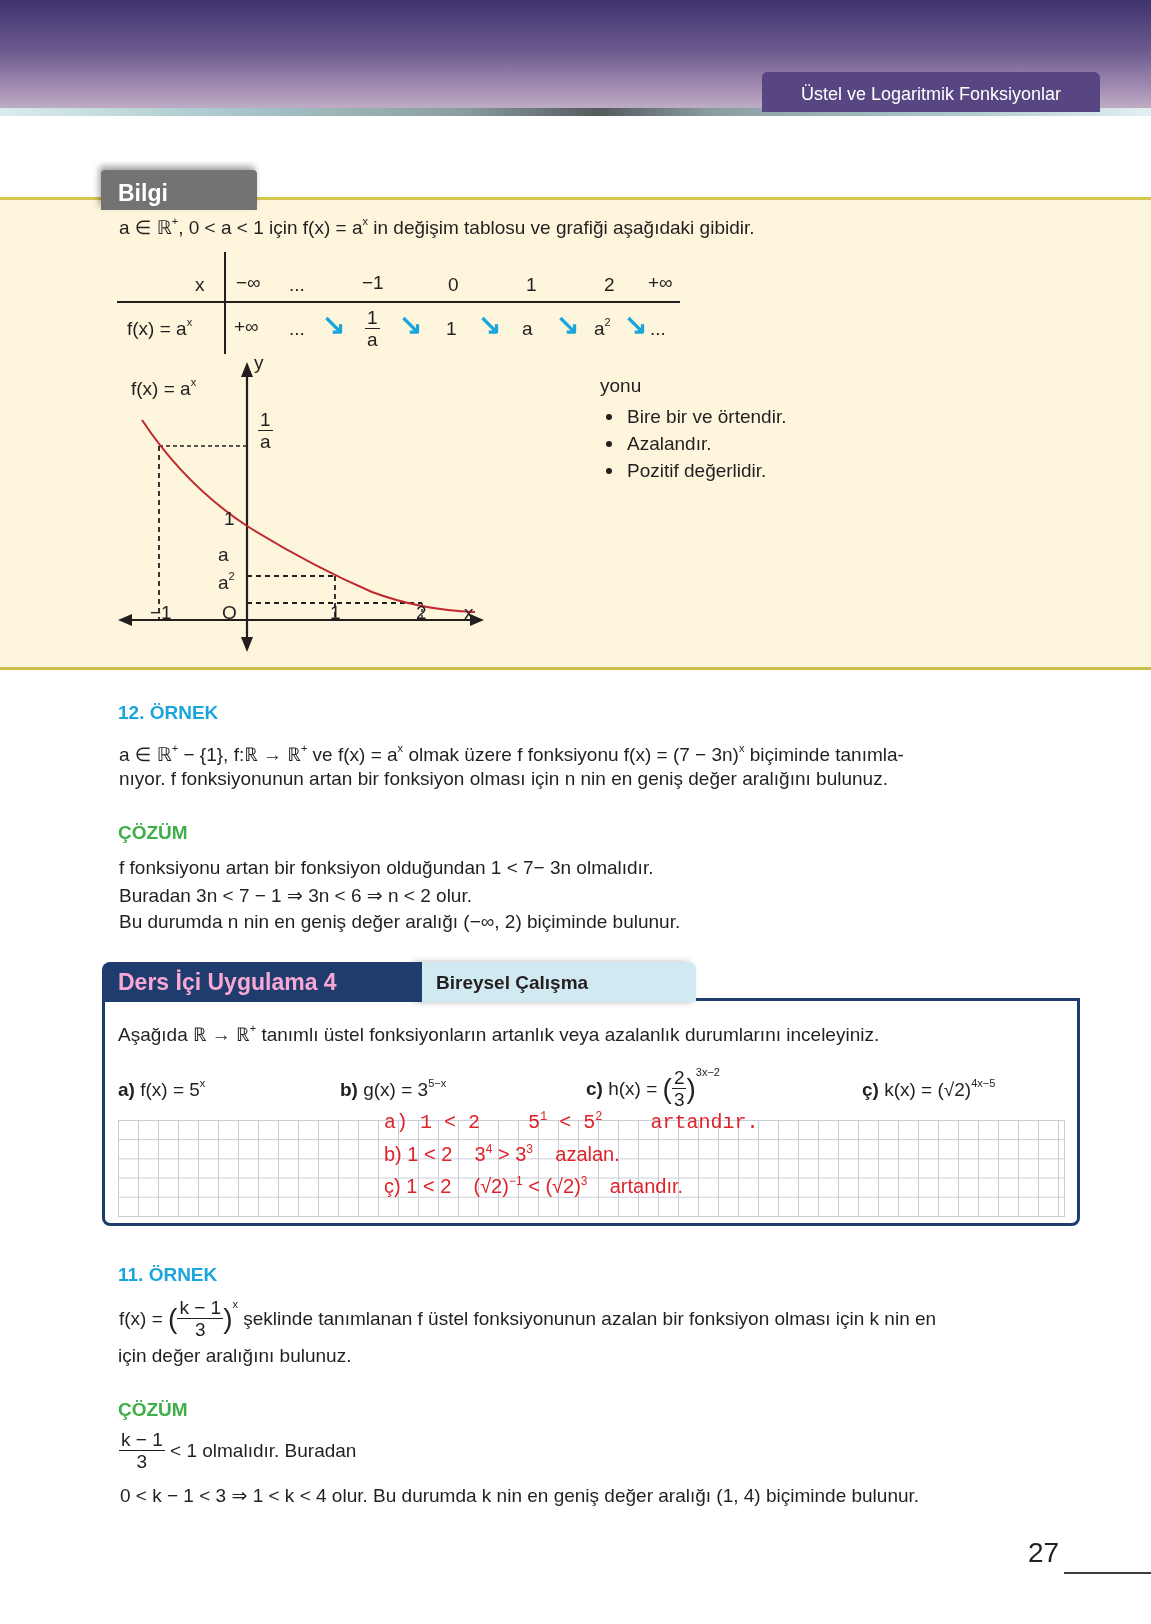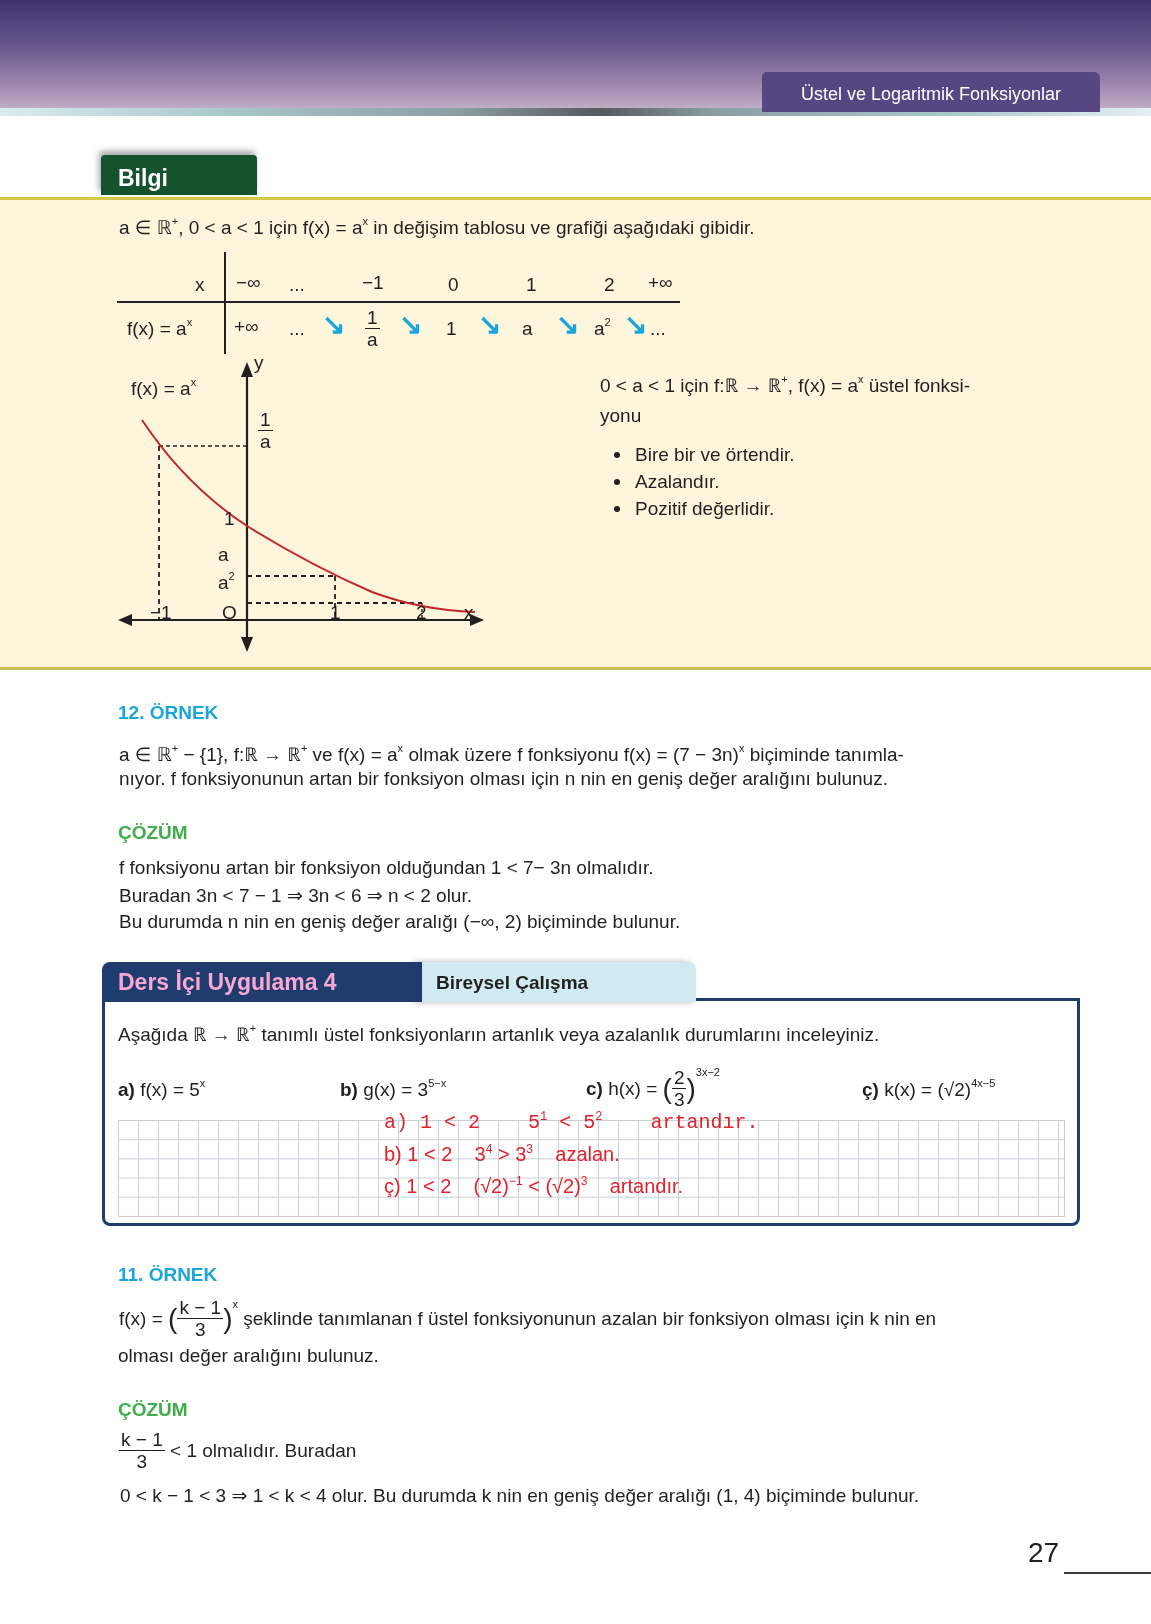"Bilgi" .bilgi-tab { background: #14532d -> #737373; top: 155px -> 170px }
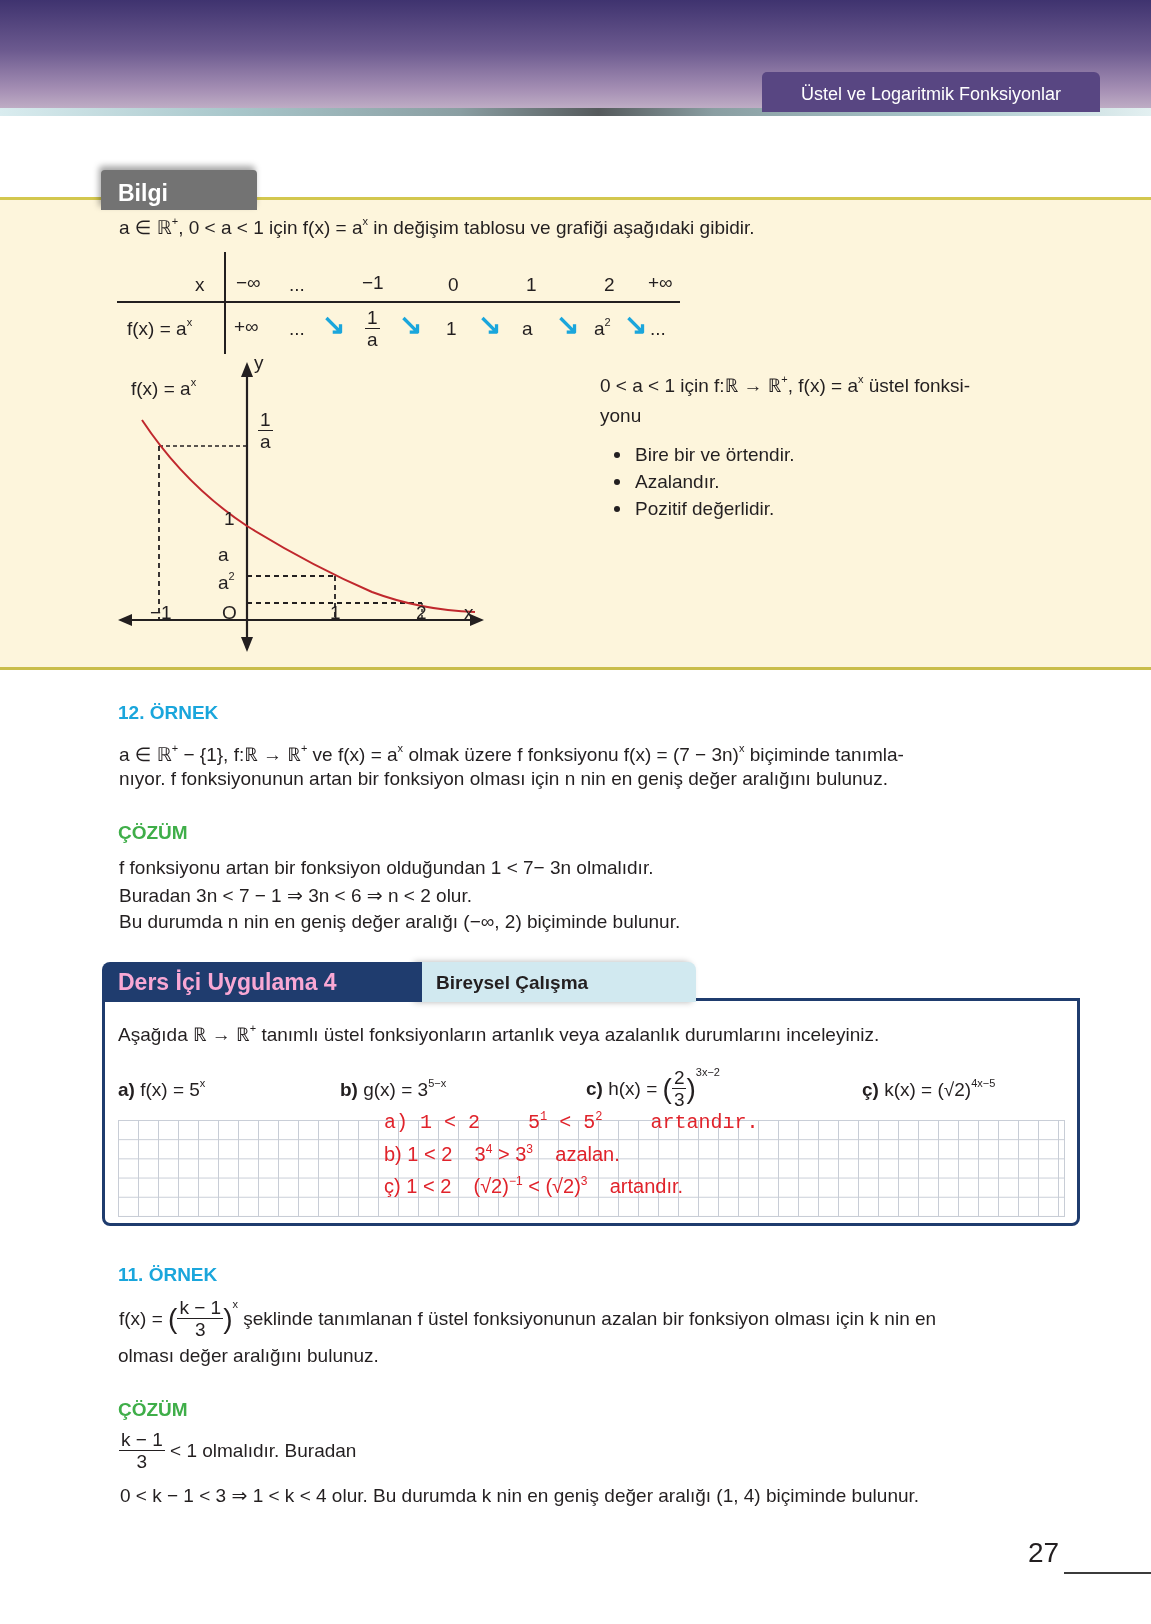"0 < a < 1" div.txt { html: <div><span>0 &lt; a &lt; 1 için f:ℝ → ℝ</span><sup>+</sup><span>, f(x) = a</span><sup>x</sup><span> üstel fonksi-</span></div> -> none }
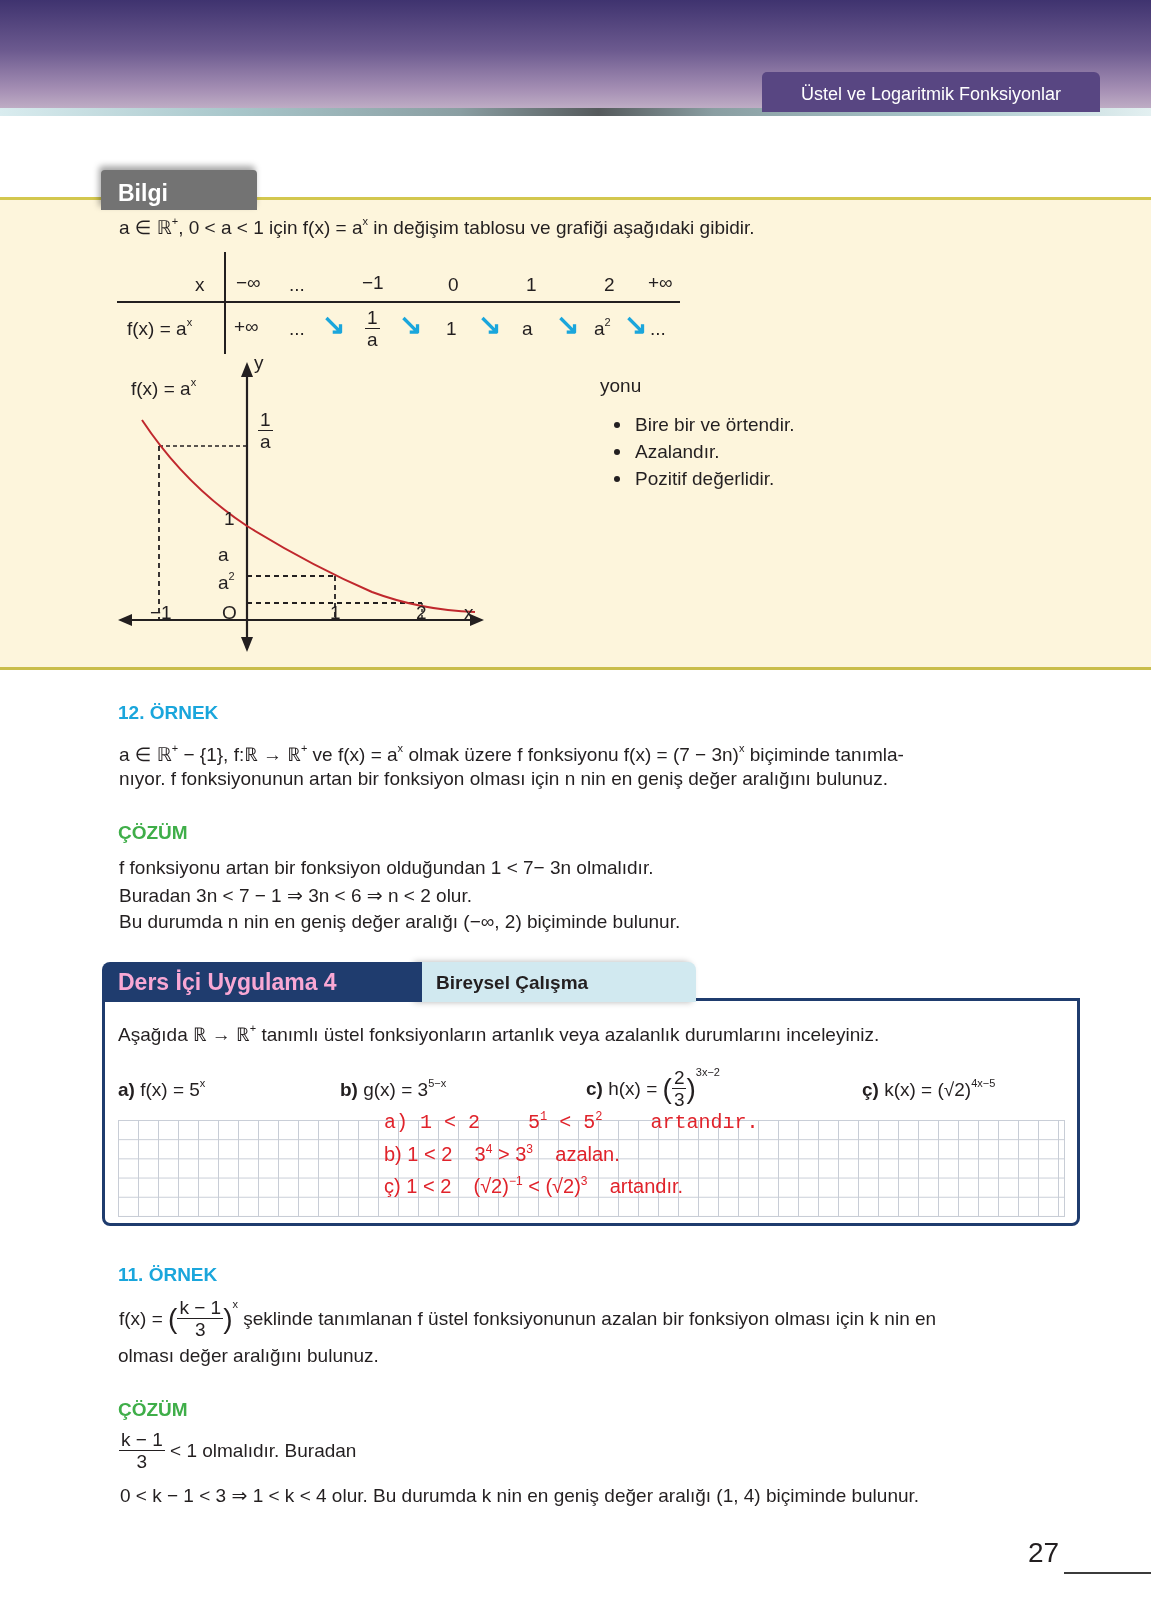"Bire bir ve örtendir." .bullets { margin: 12px -> 4px }
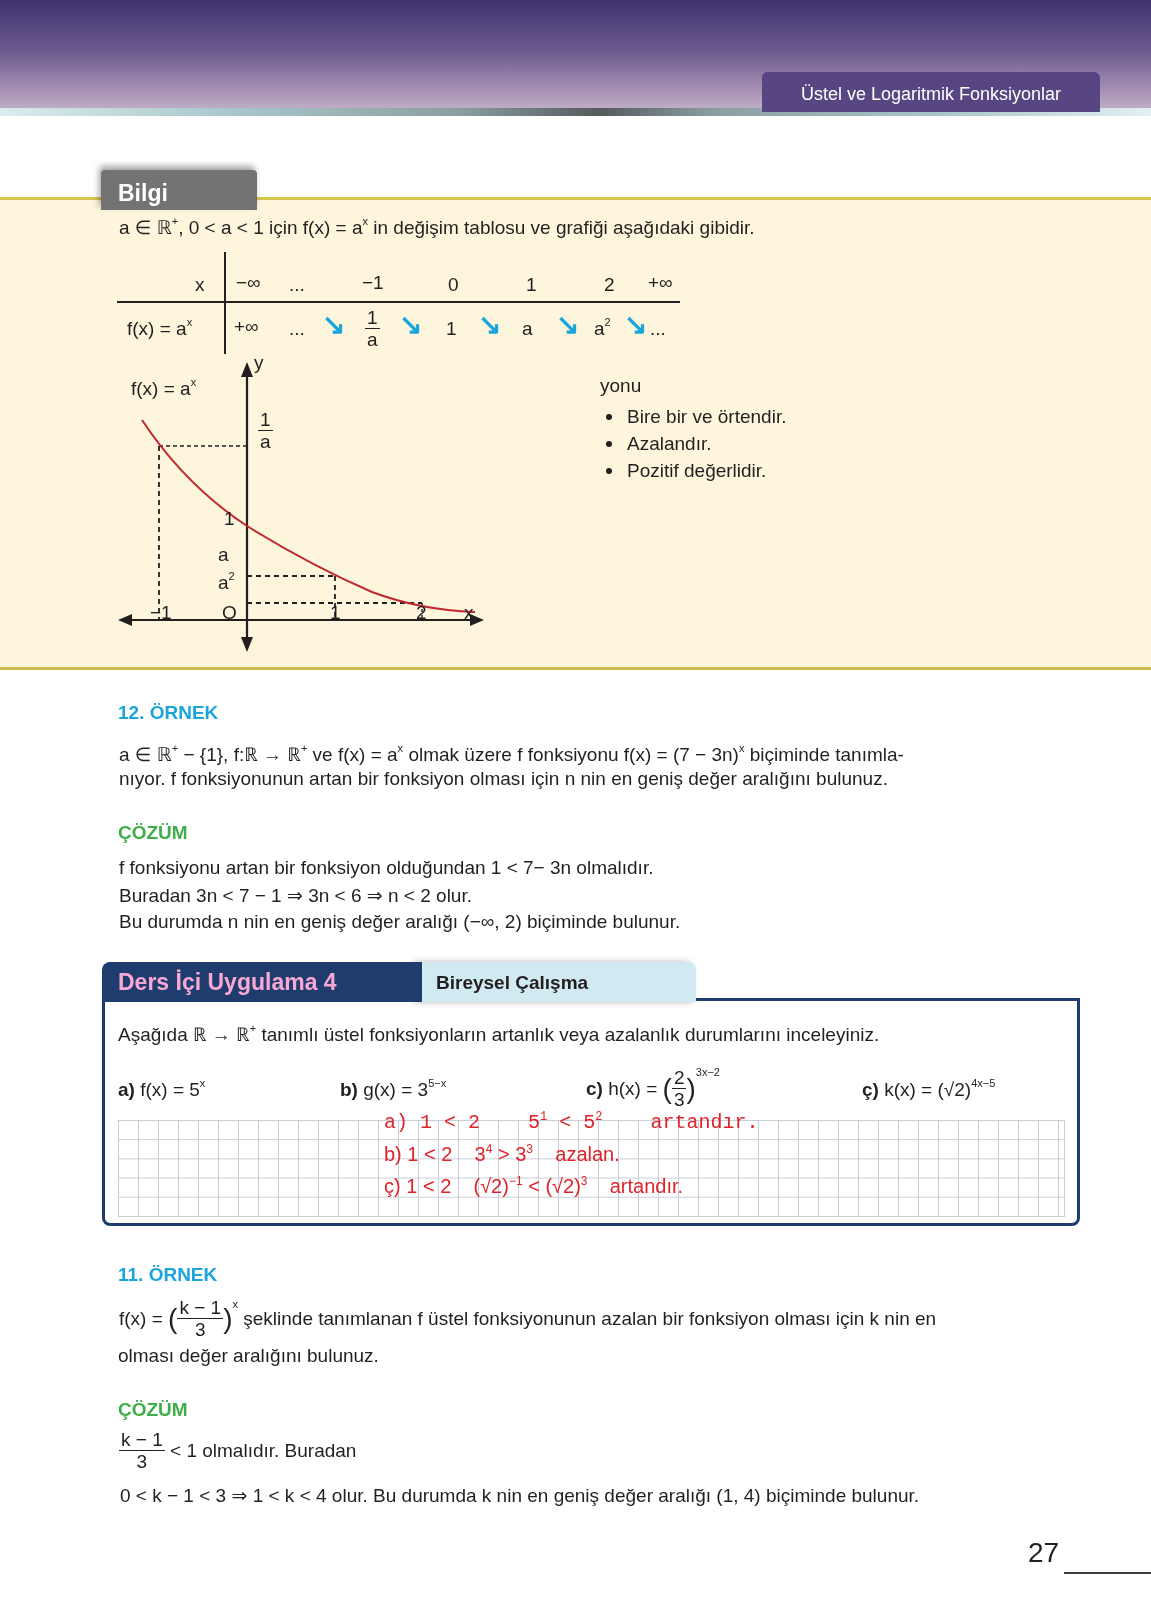"olması değer aralığını bulunuz." div.abs { text: olması -> için }
